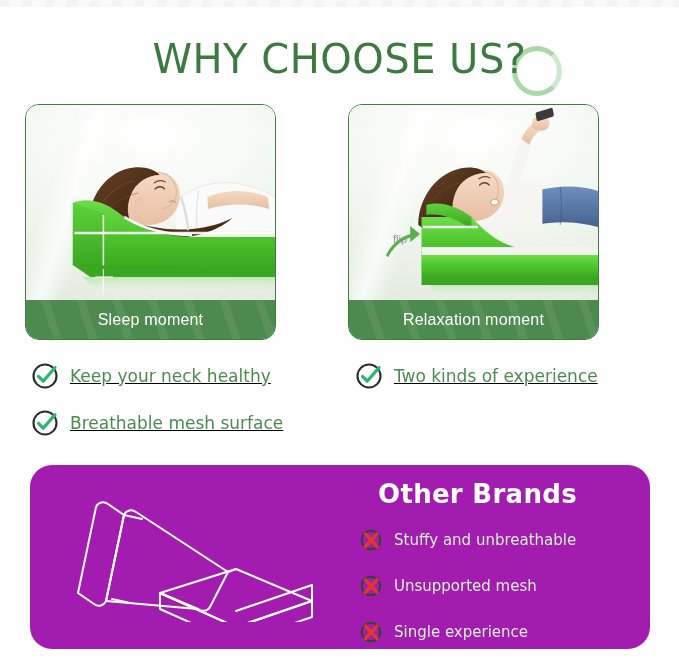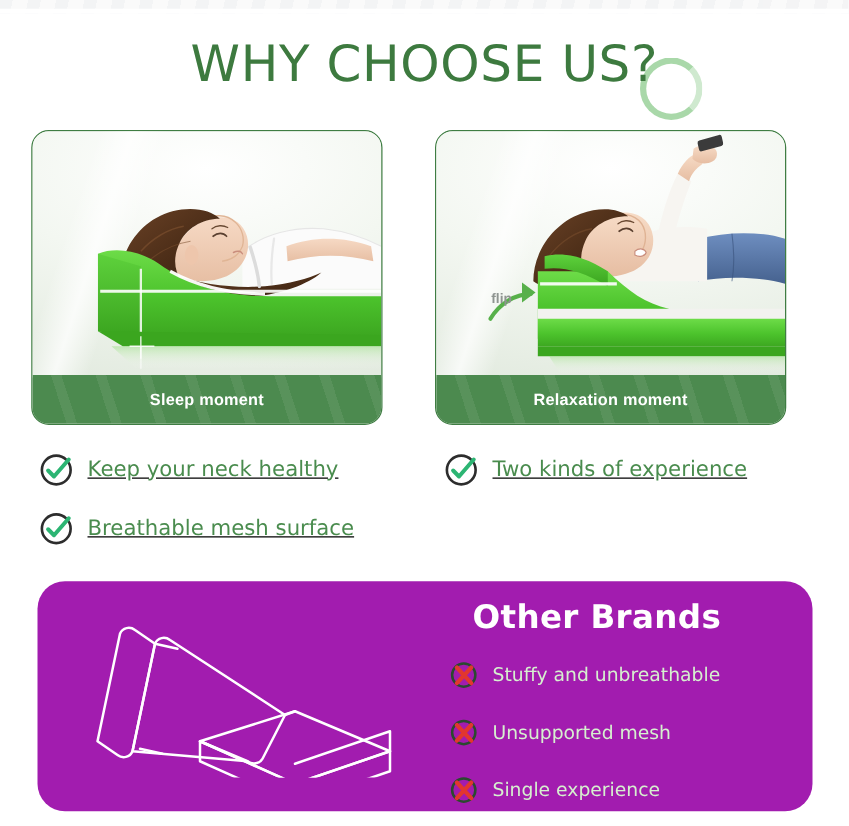"WHY CHOOSE US?" .title-wrap { align-items: center -> flex-end }
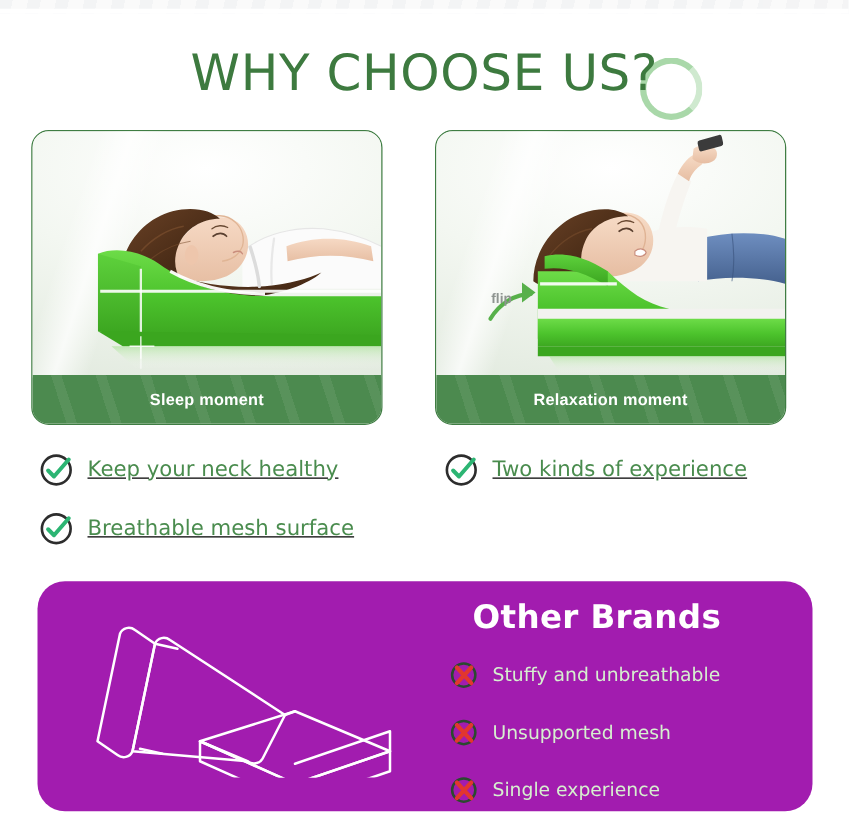"flip" .card { font-weight: bold -> none; width: 281px -> 251px }
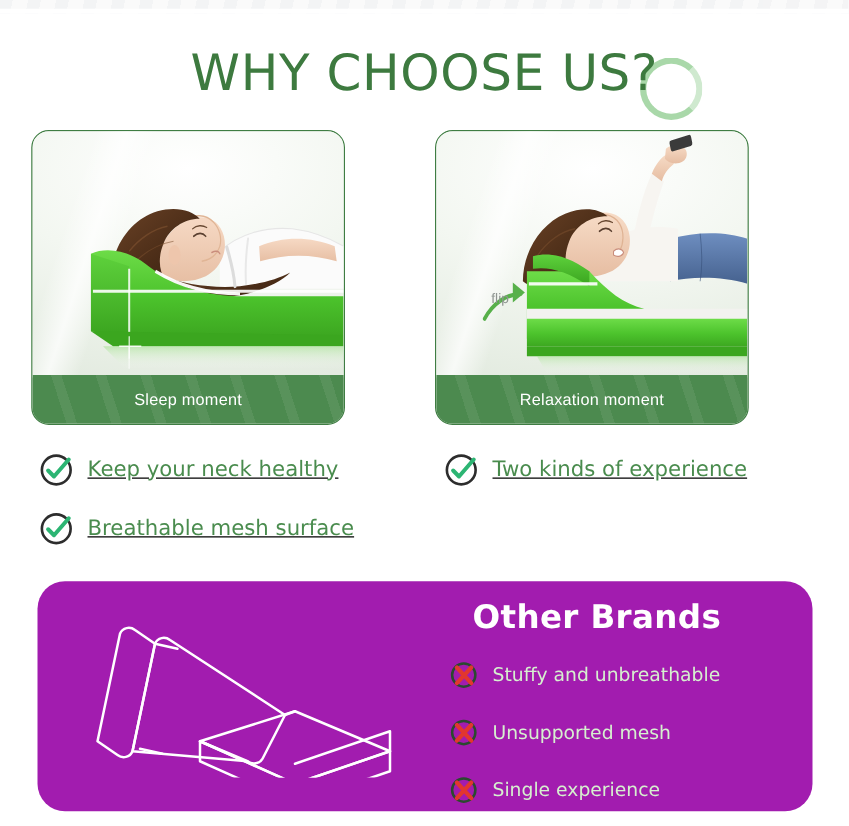"Sleep moment" .card-caption { font-size: 13px -> 16px }
